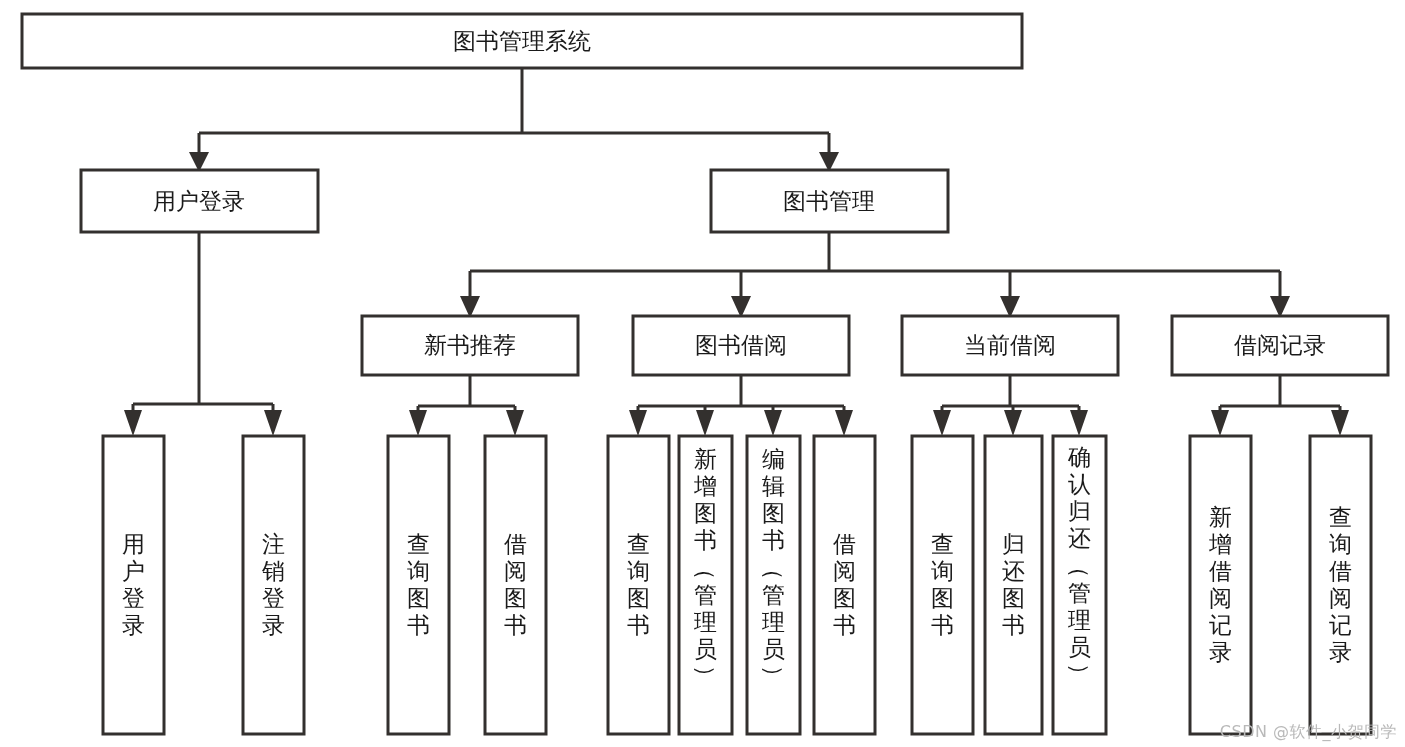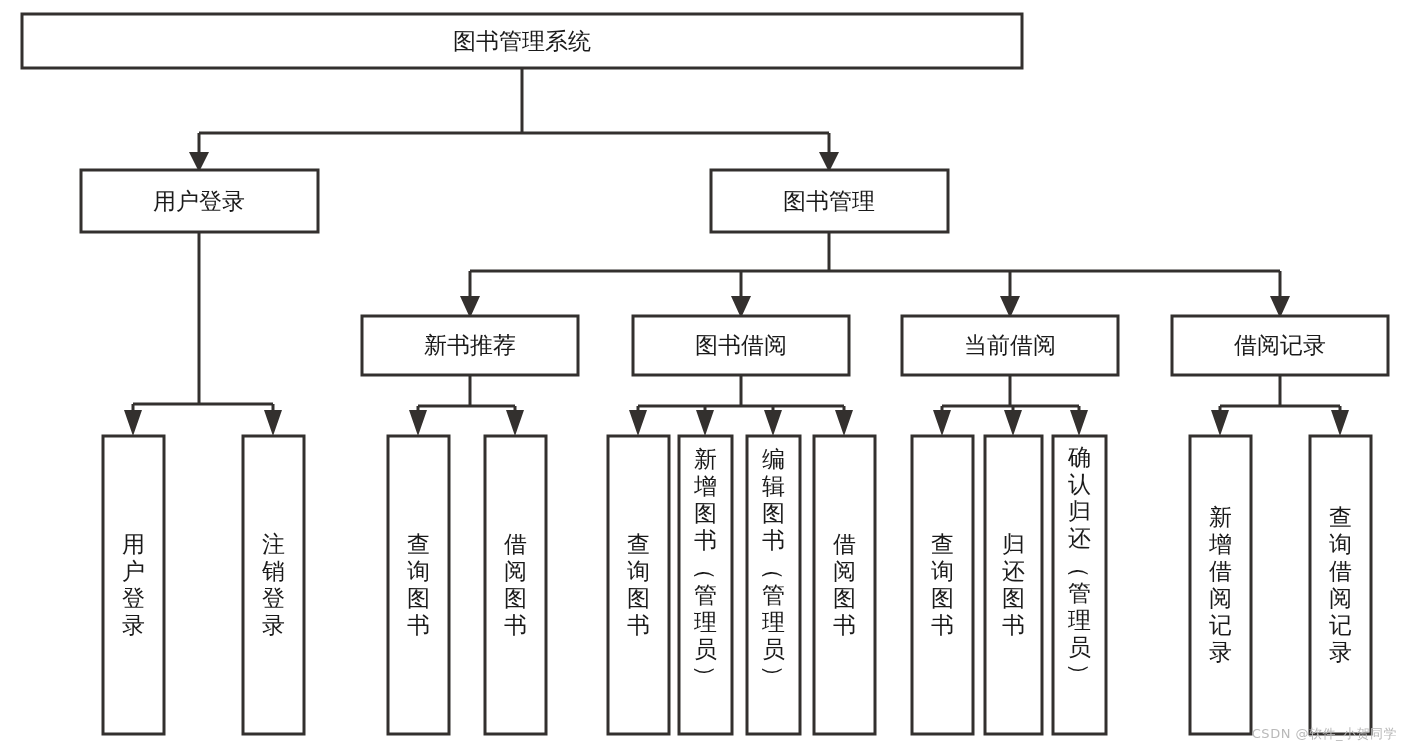"CSDN @软件_小贺同学" .watermark { font-size: 13px -> 16px }
